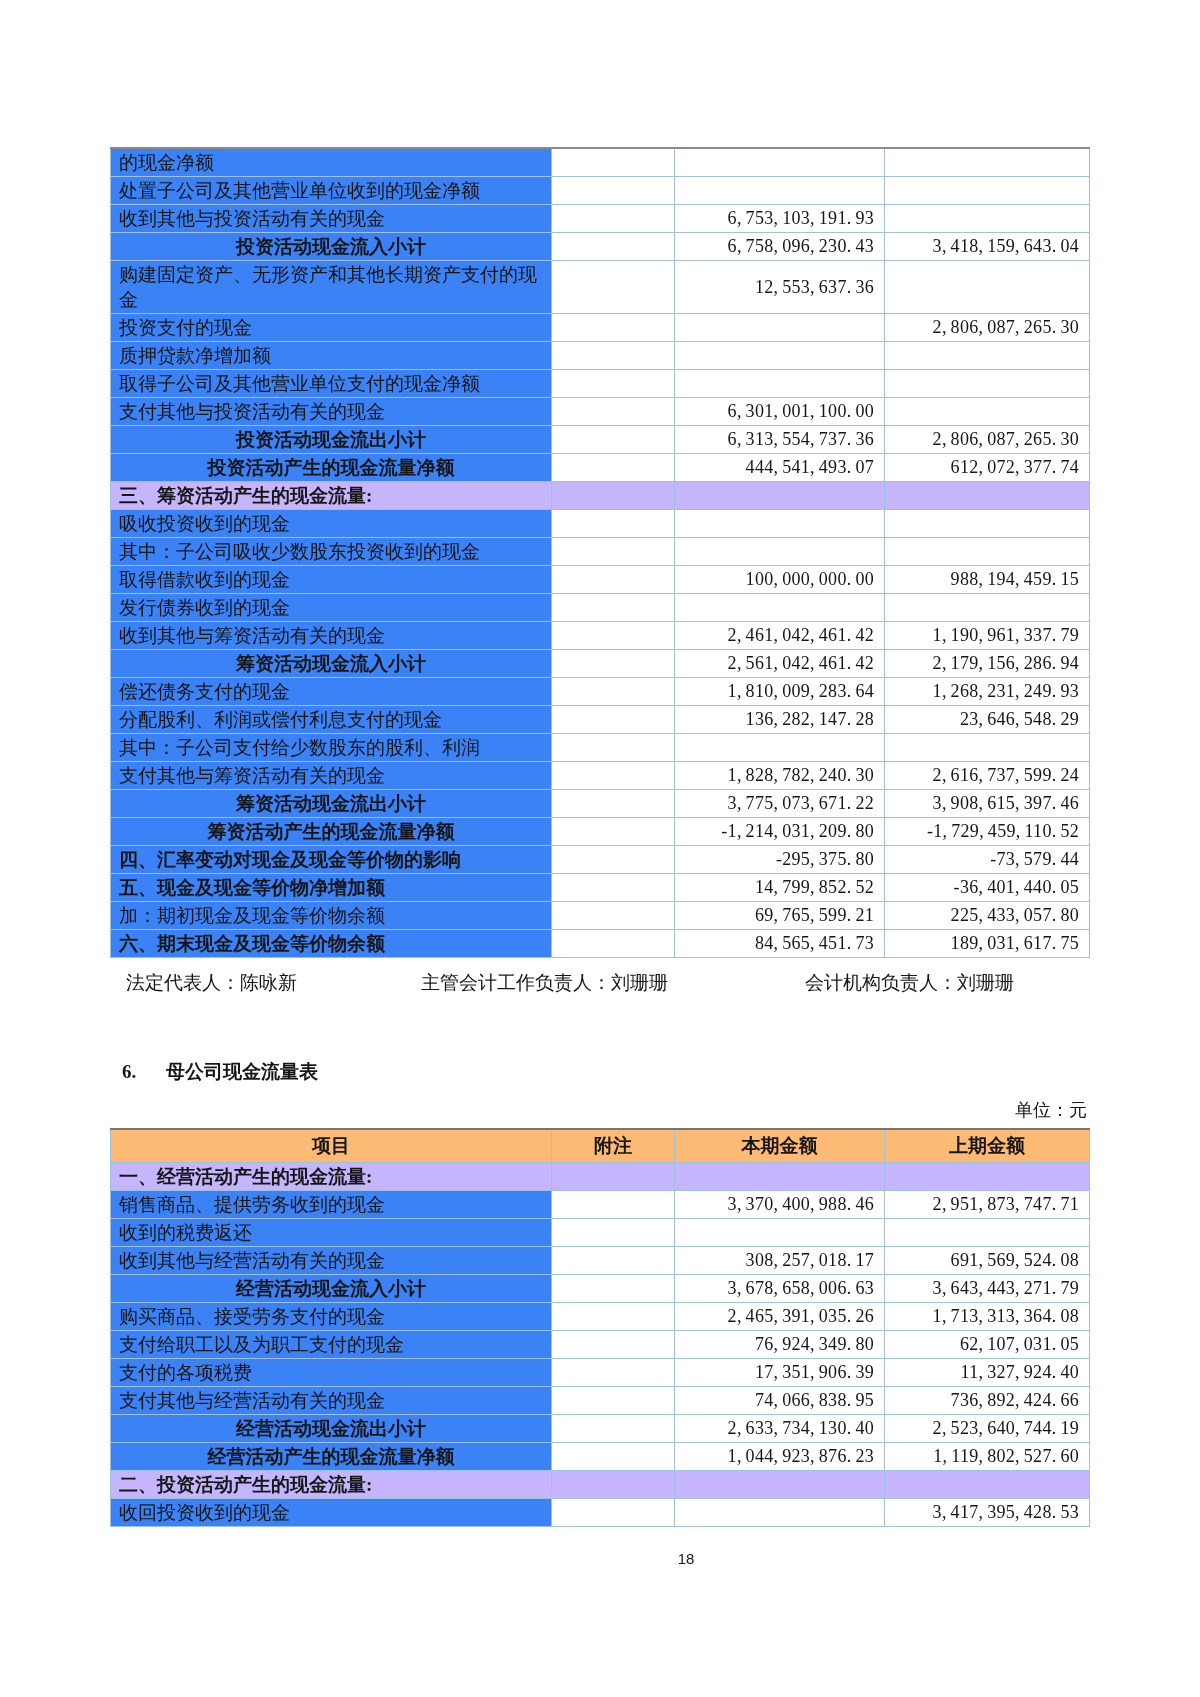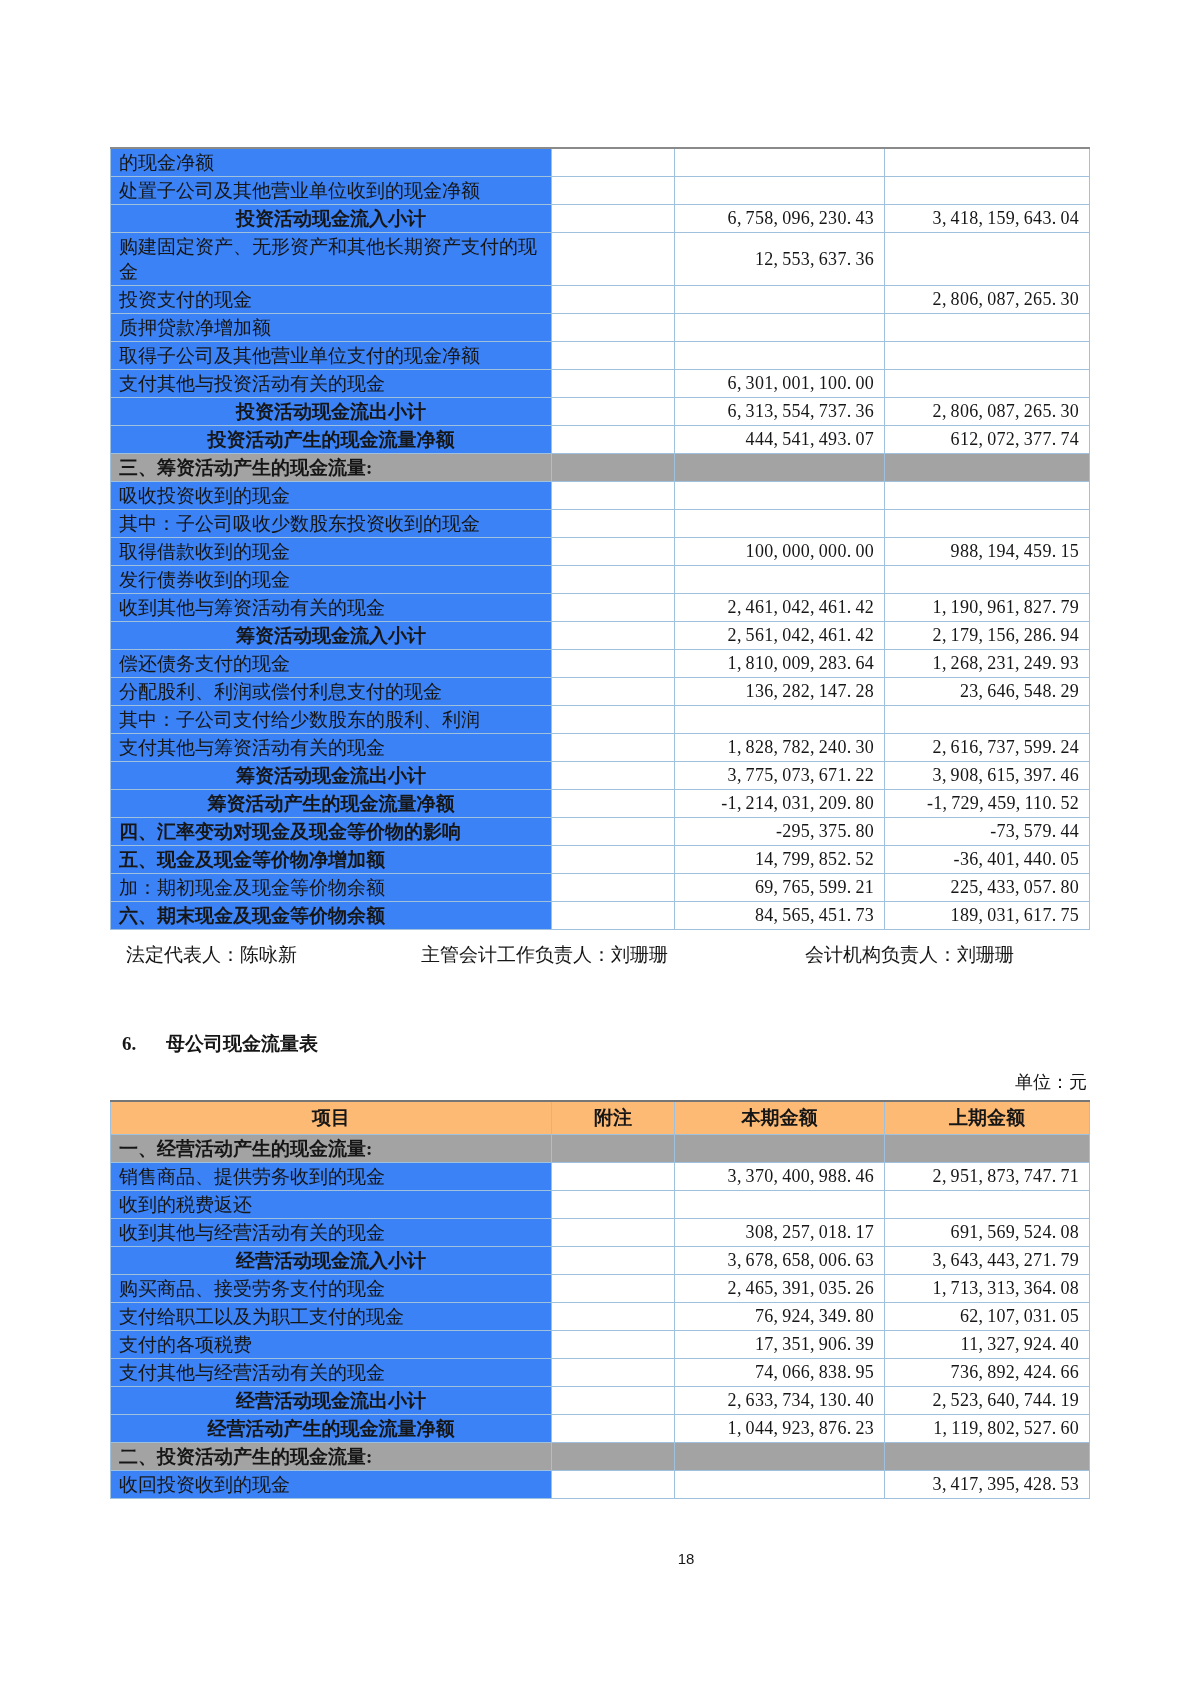"收到其他与投资活动有关的现金" tr.plain { html: none -> <tr> <td>收到其他与投资活动有关的现金</td> <td></td> <td>6, 753, 103, 191. 93</td> <td></td> </tr> }
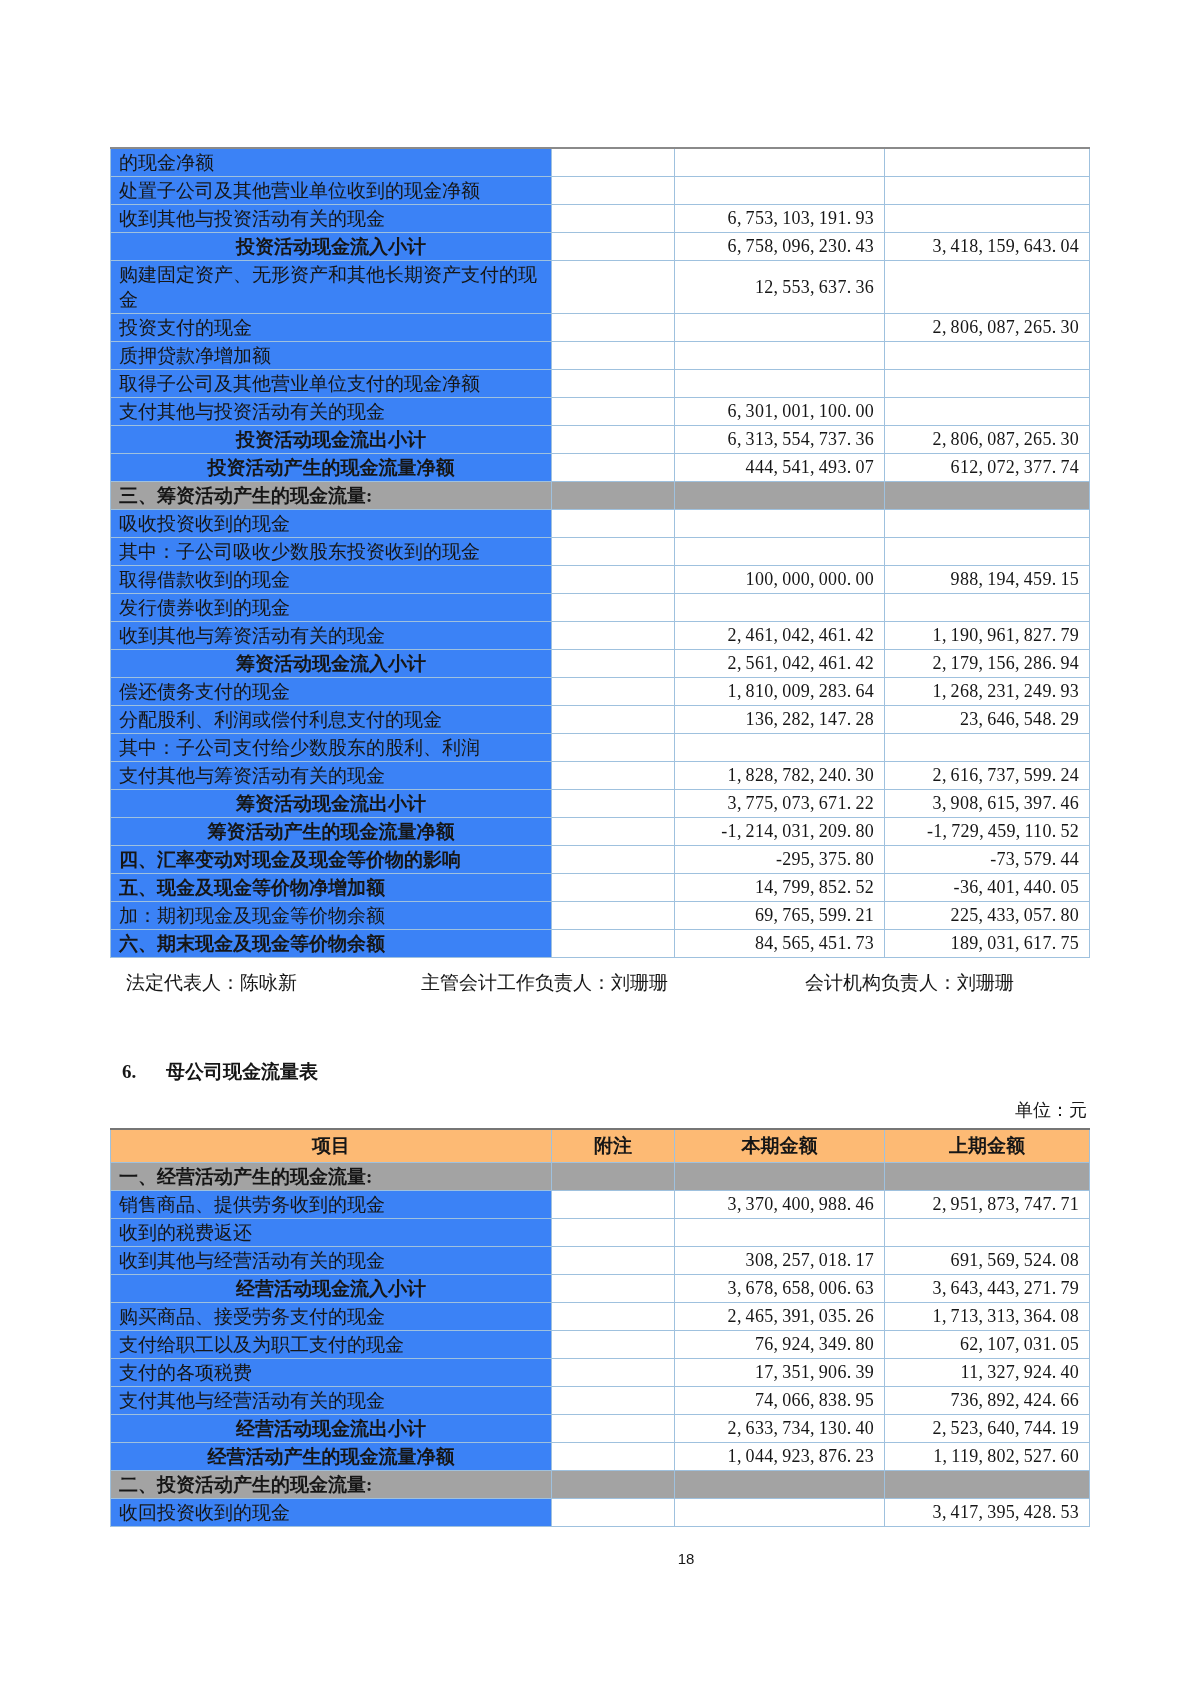"三、筹资活动产生的现金流量:" tr.section td { background: #a3a3a3 -> #c4b5fd }
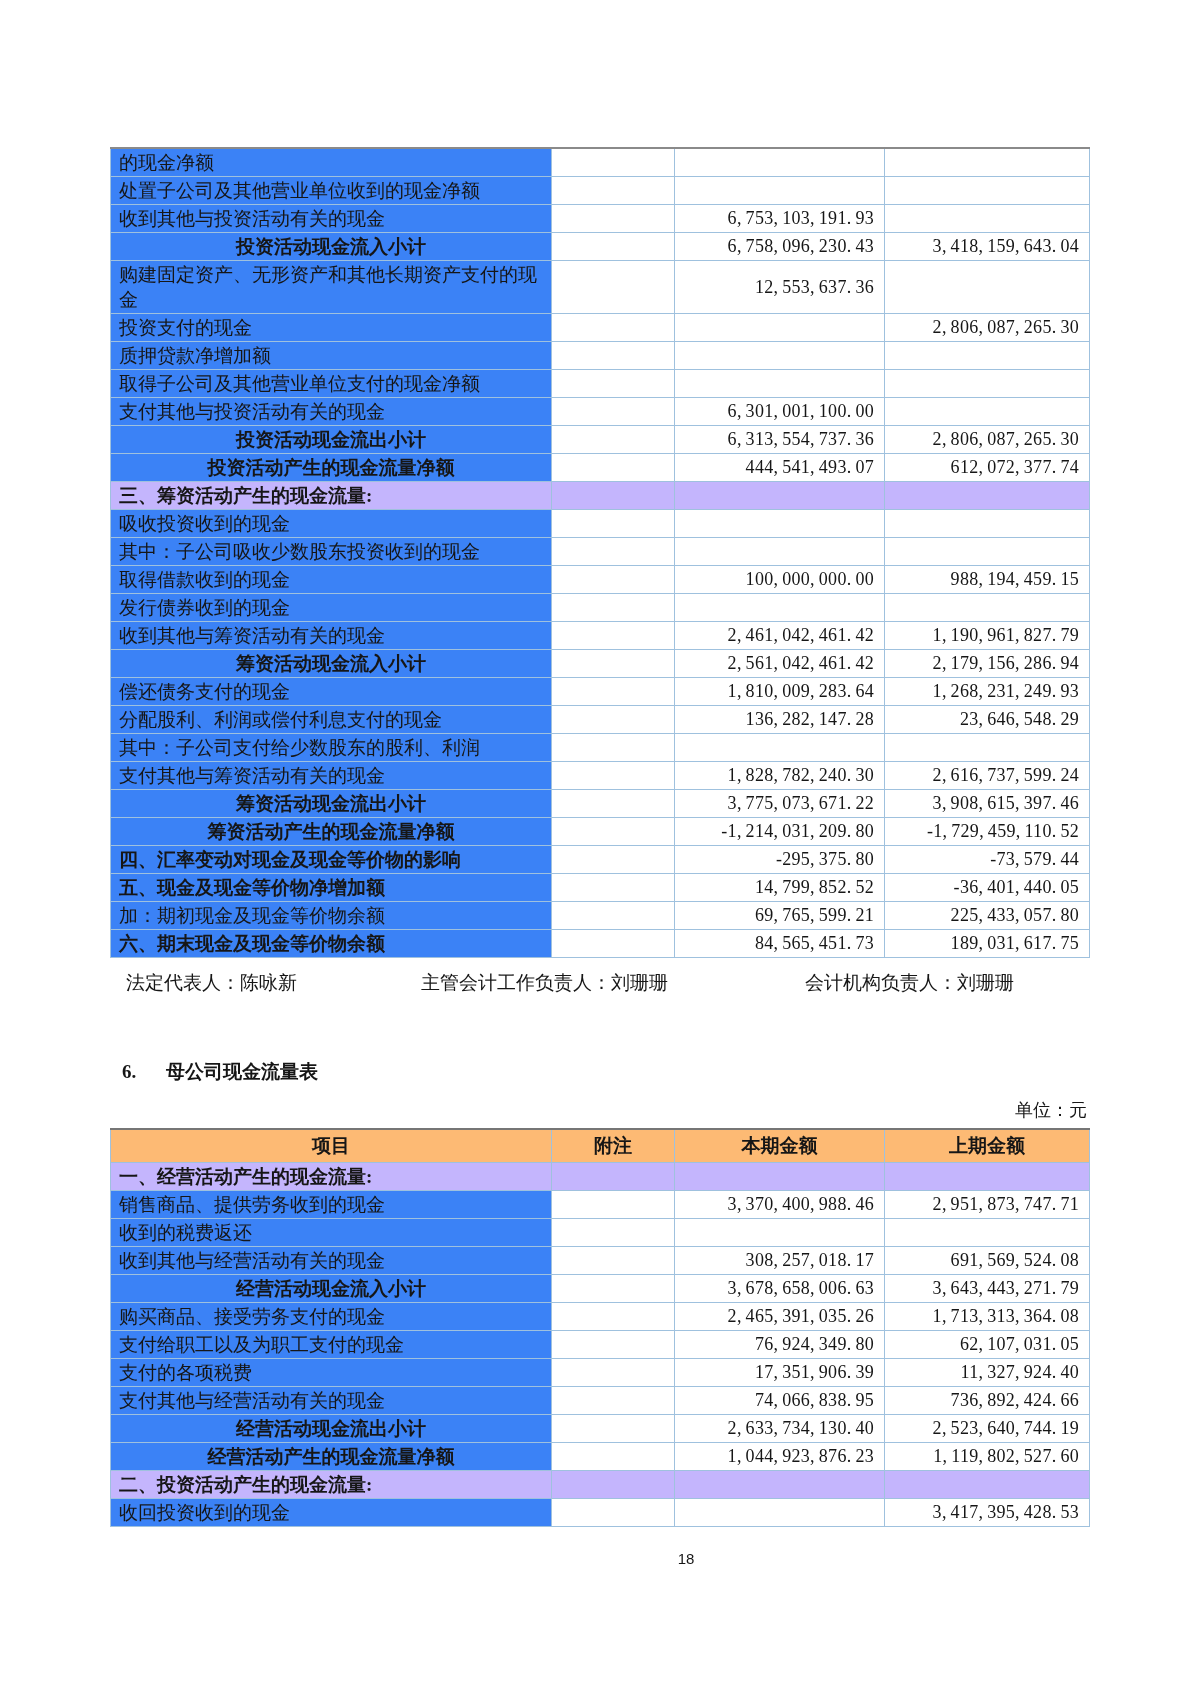"1, 190, 961, 827. 79" td.num { text: 827 -> 337 }
